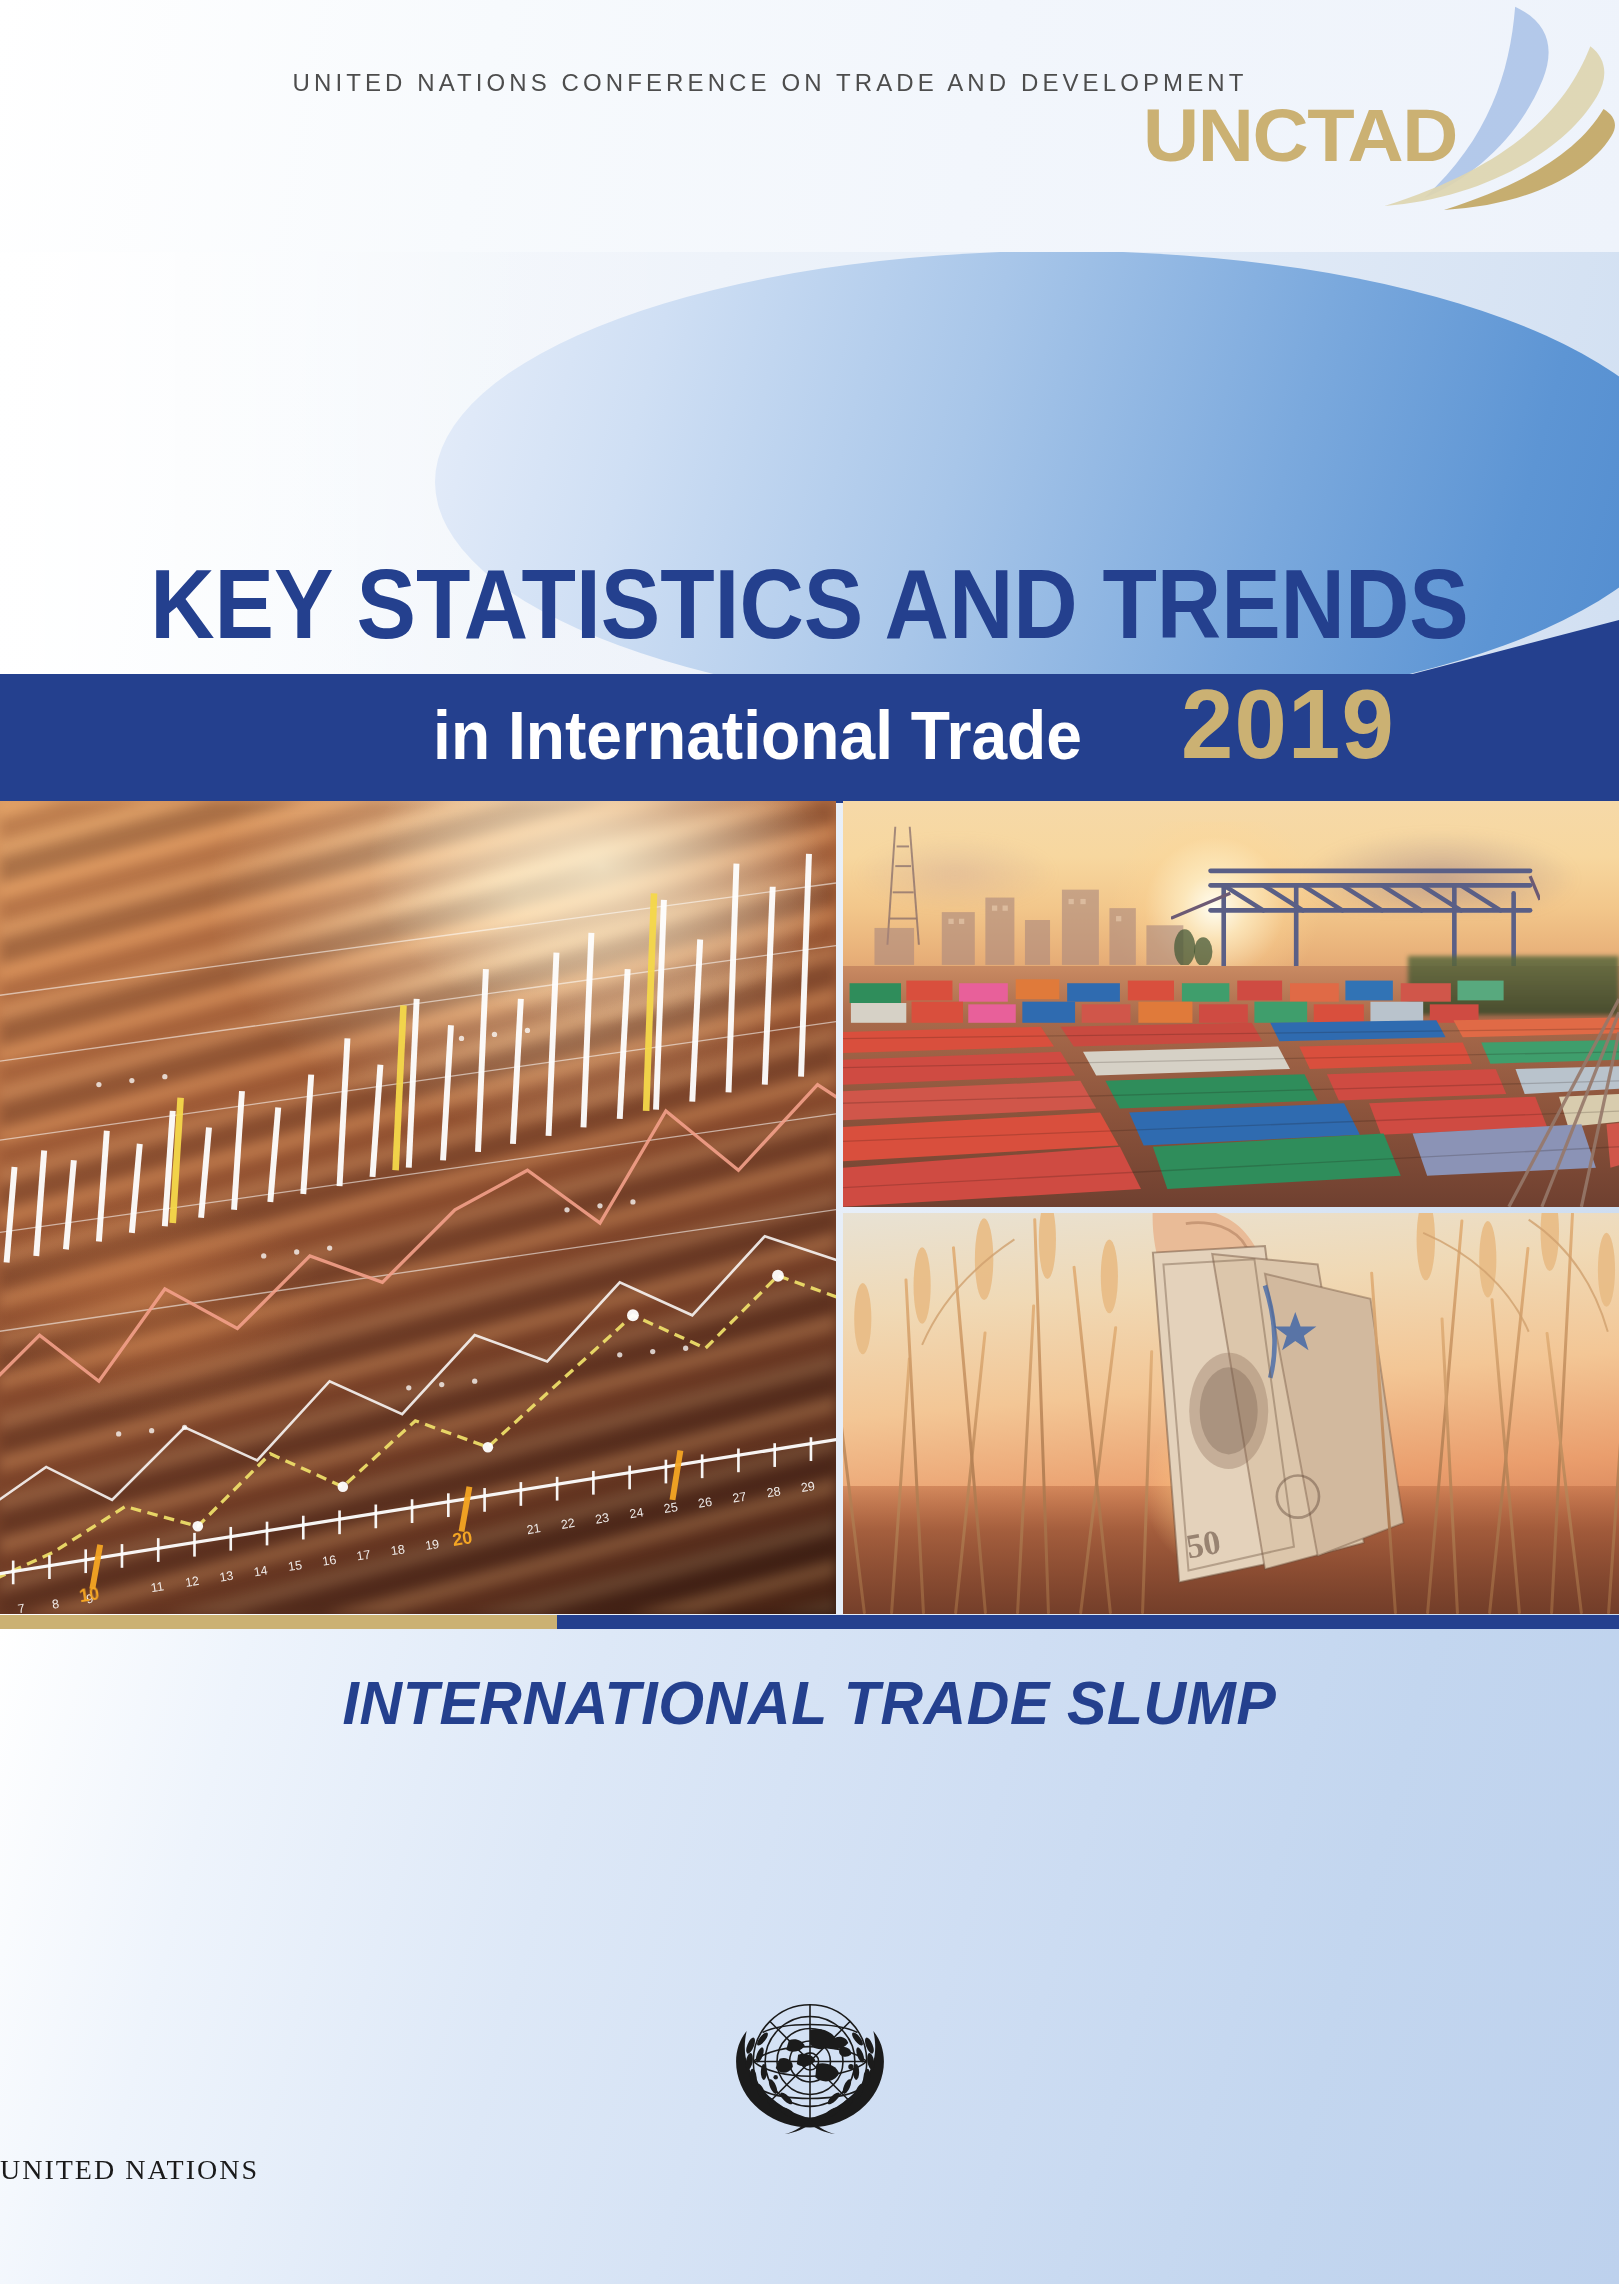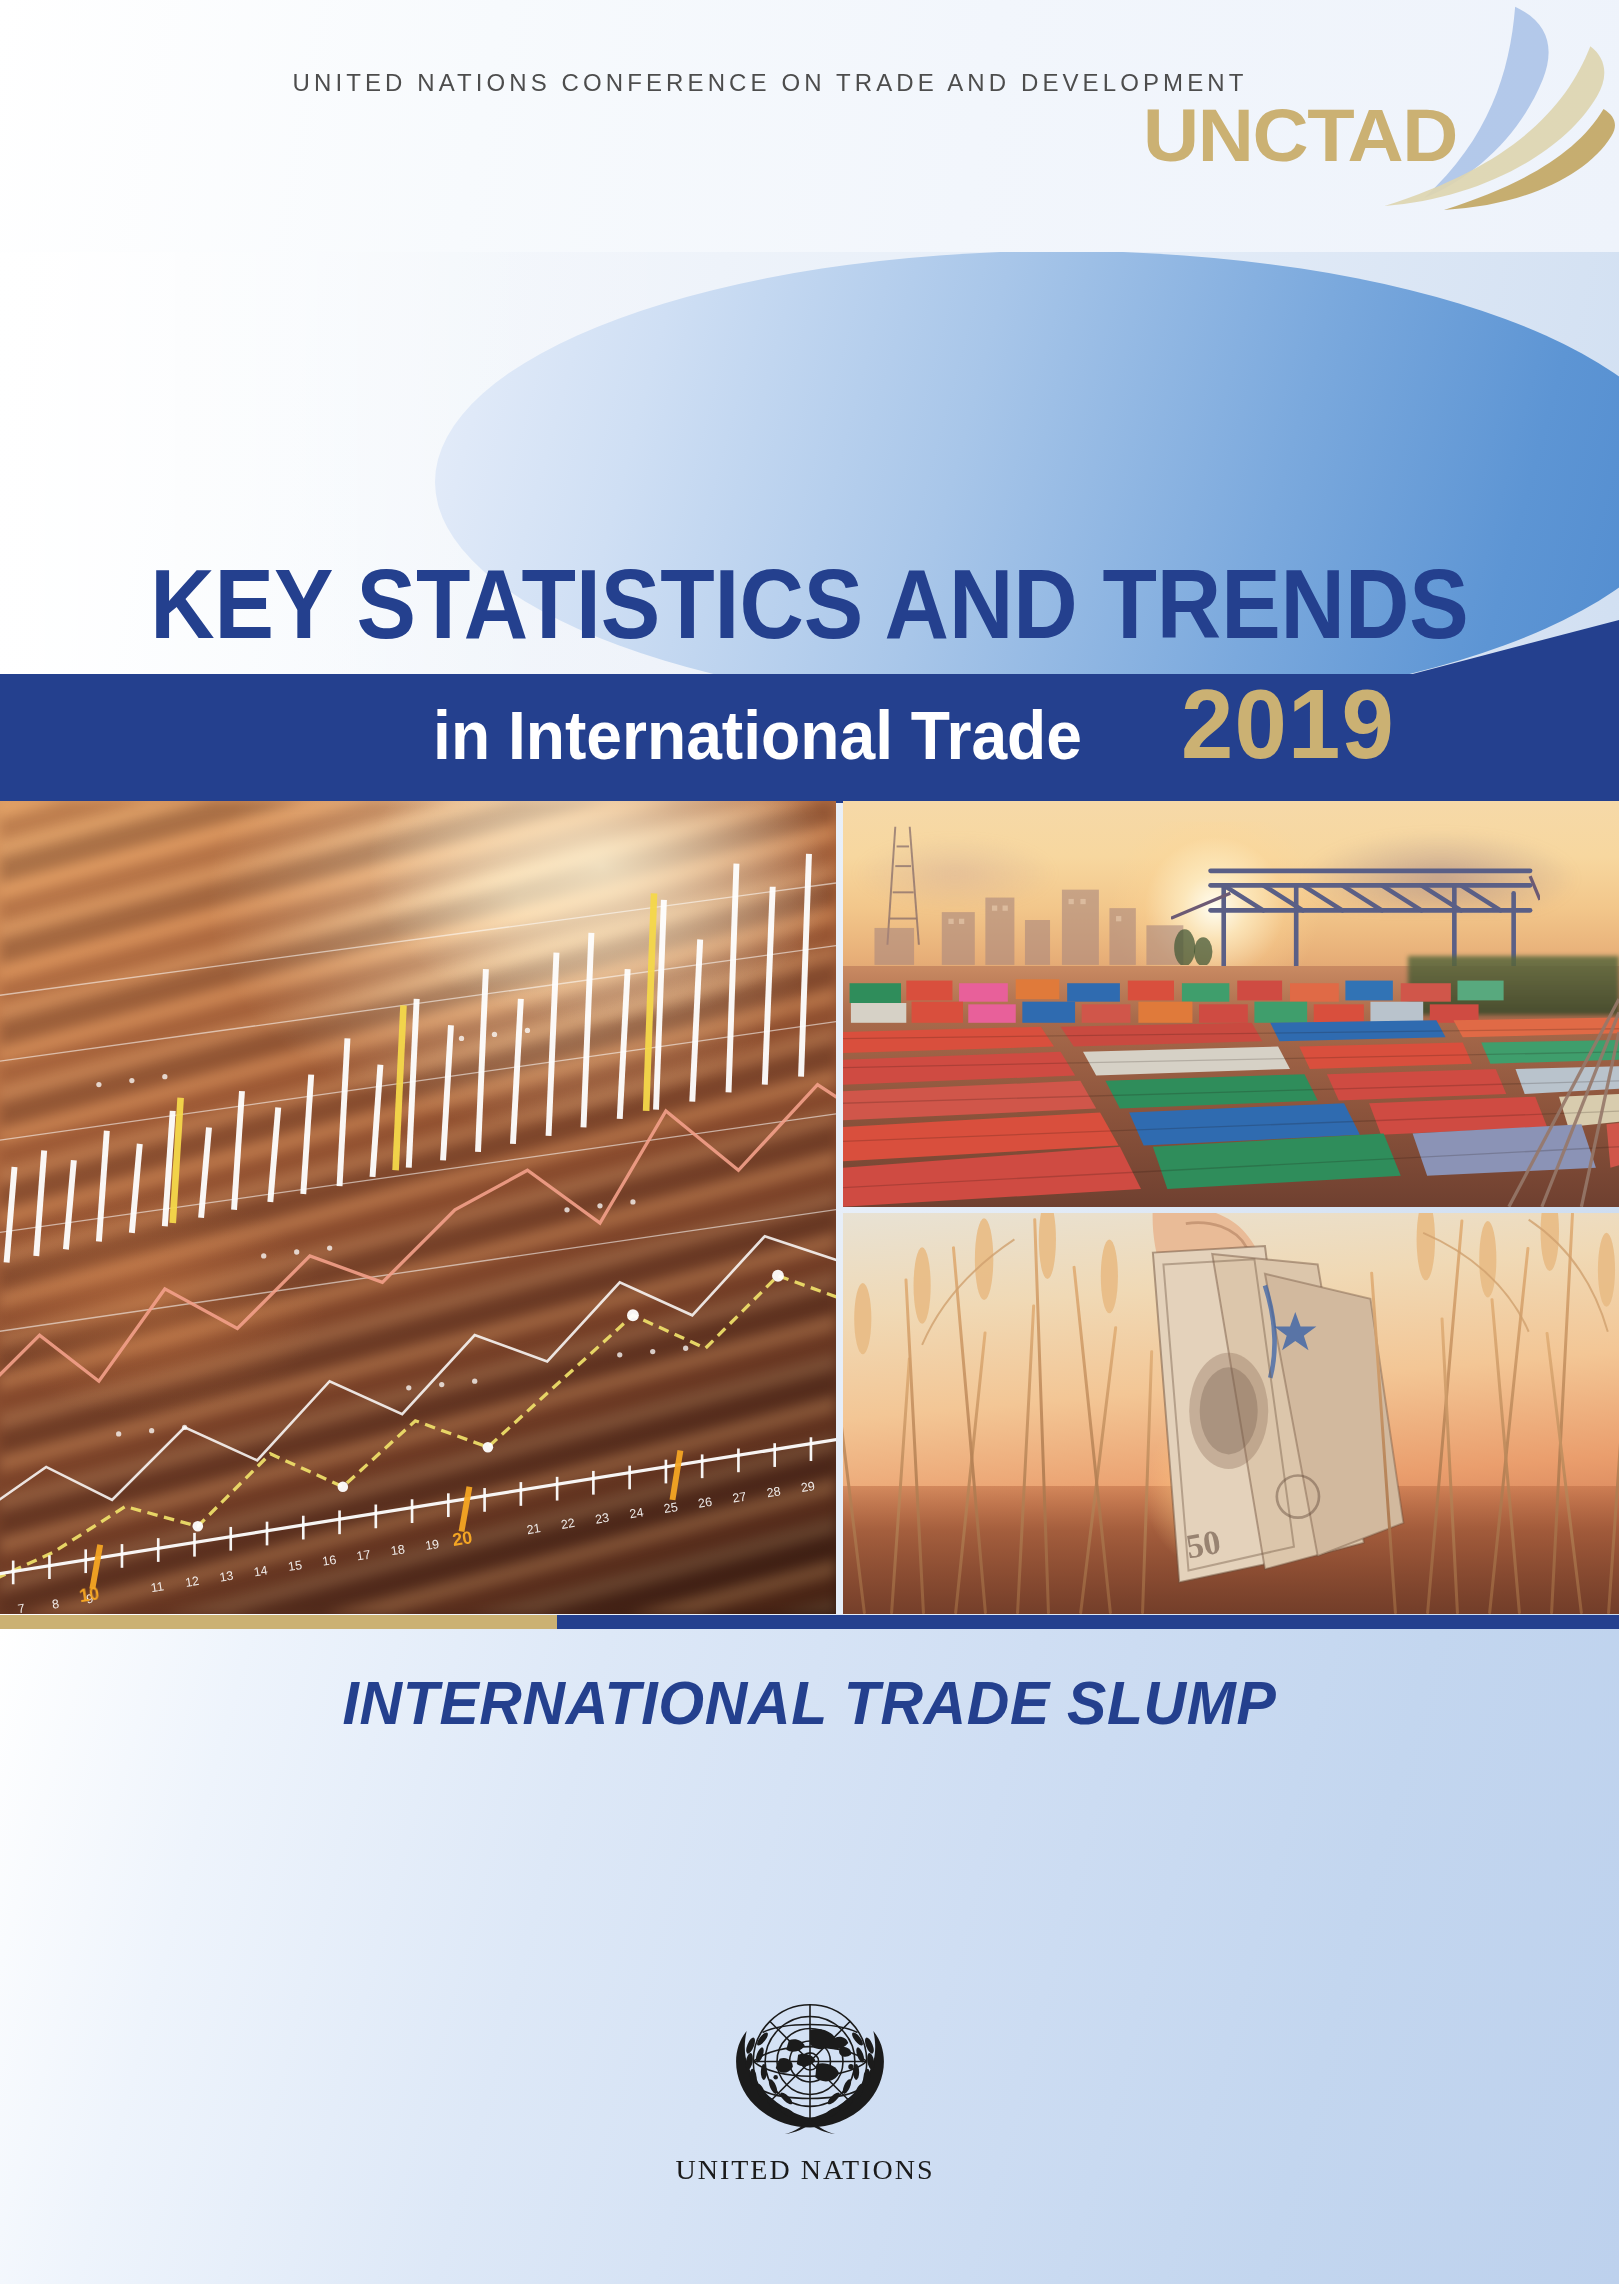"UNITED NATIONS" .un-text { text-align: center -> none }
